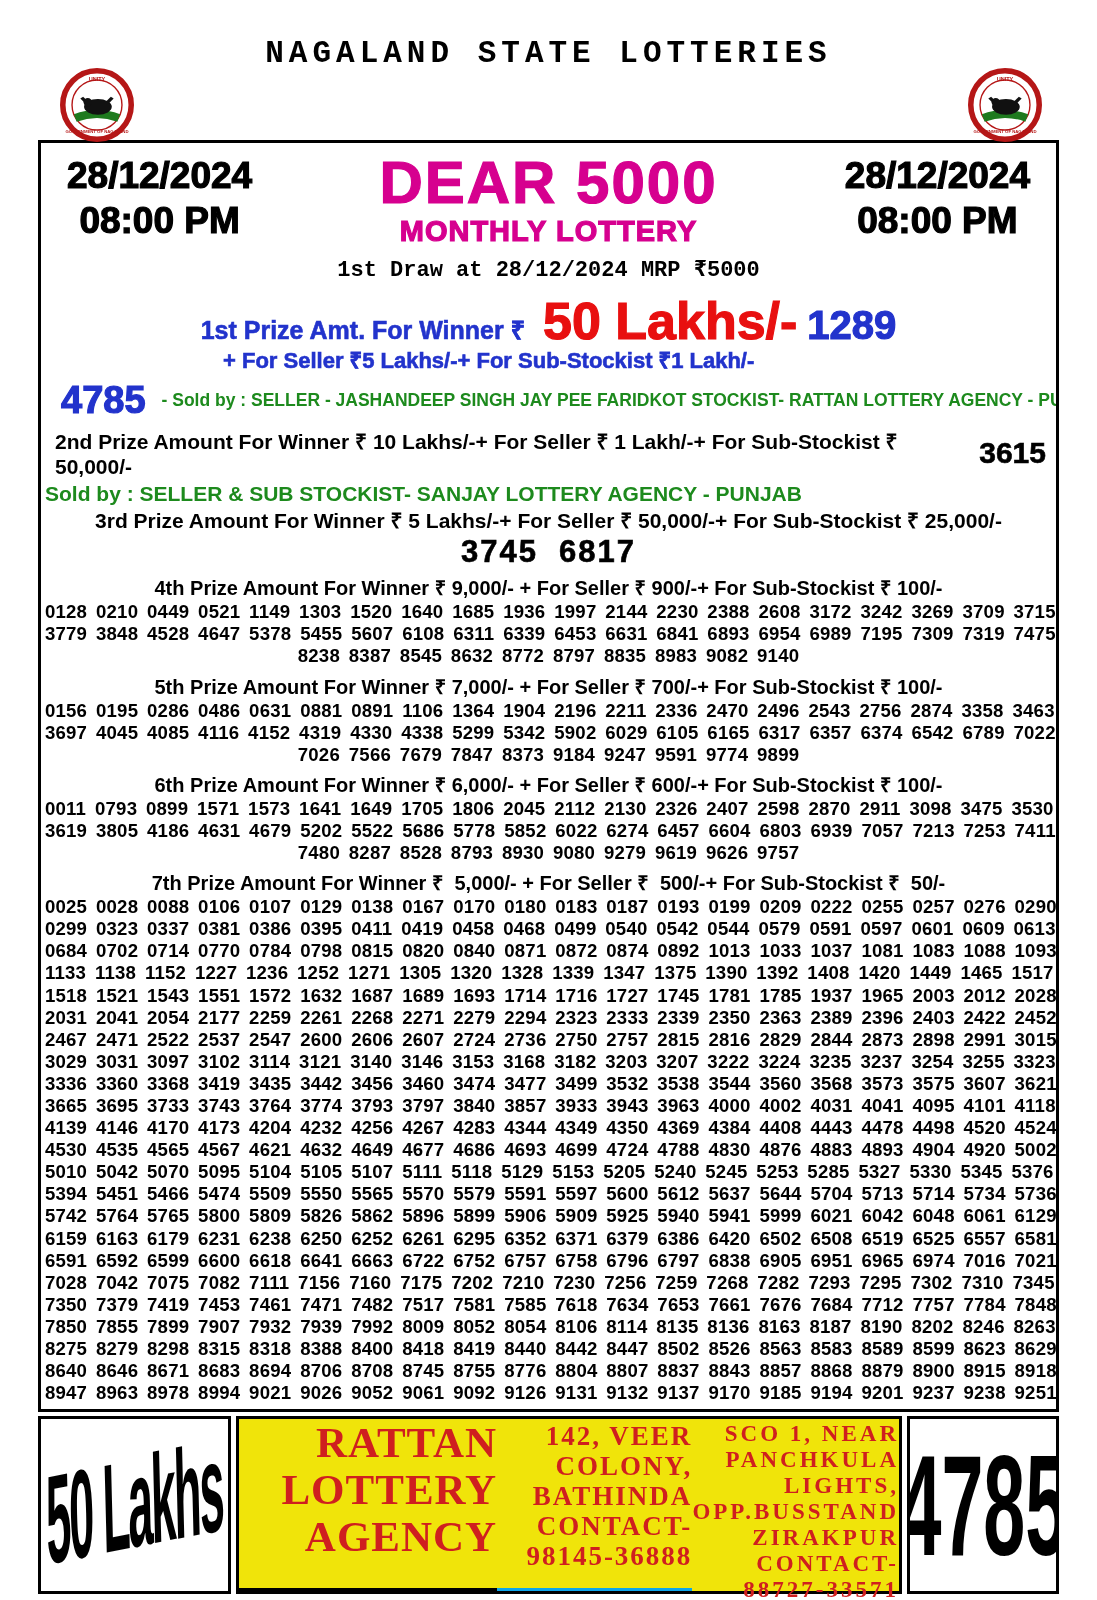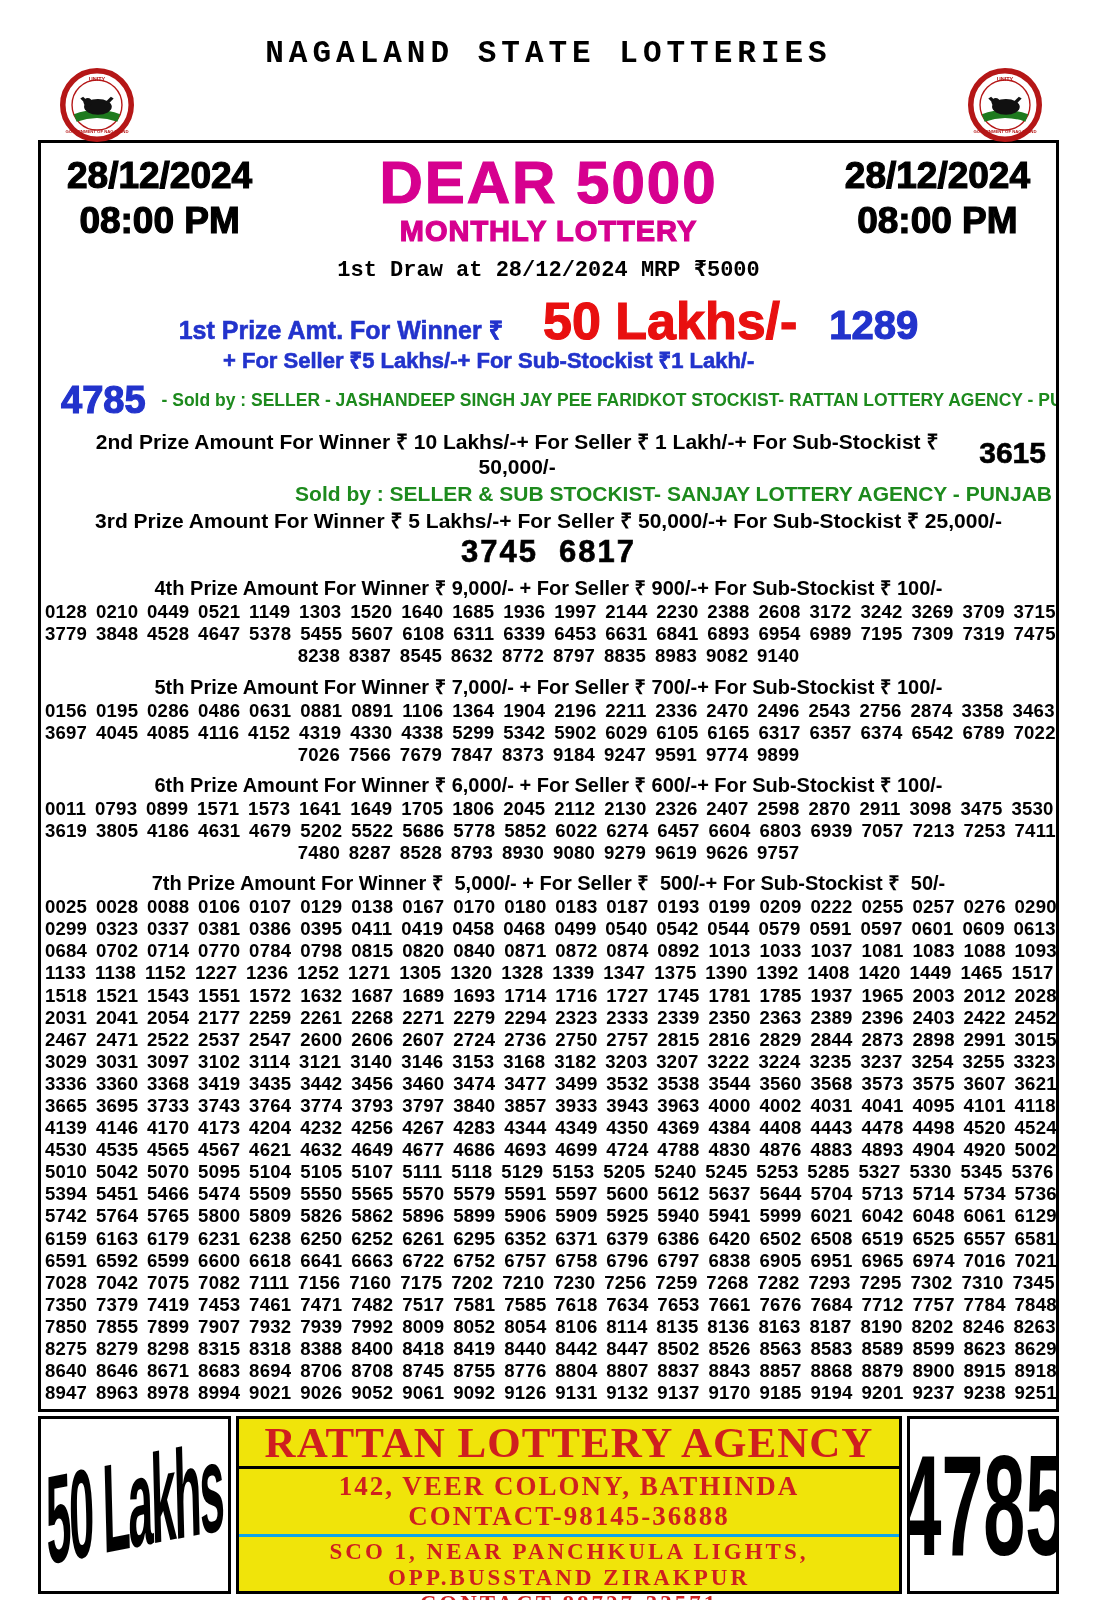"1st Prize Amt. For Winner" .p1-line { gap: 24px -> 2px }
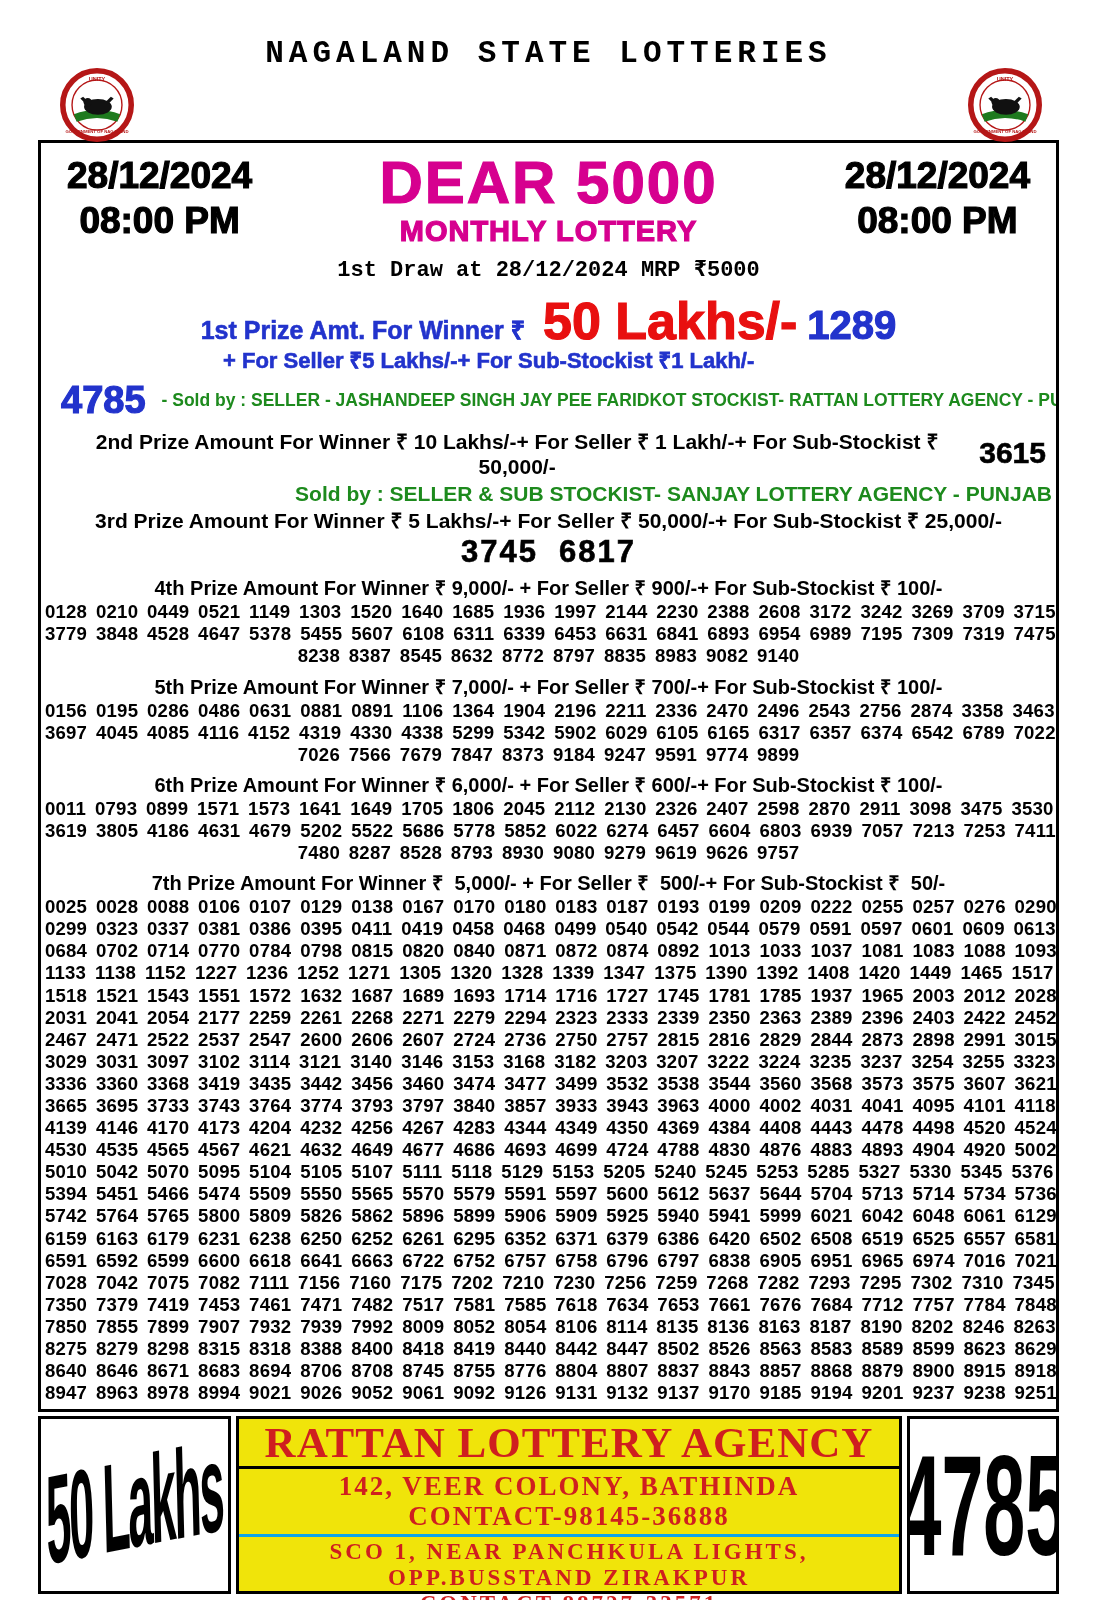"2nd Prize Amount For Winner" .p2-label { text-align: center -> none }
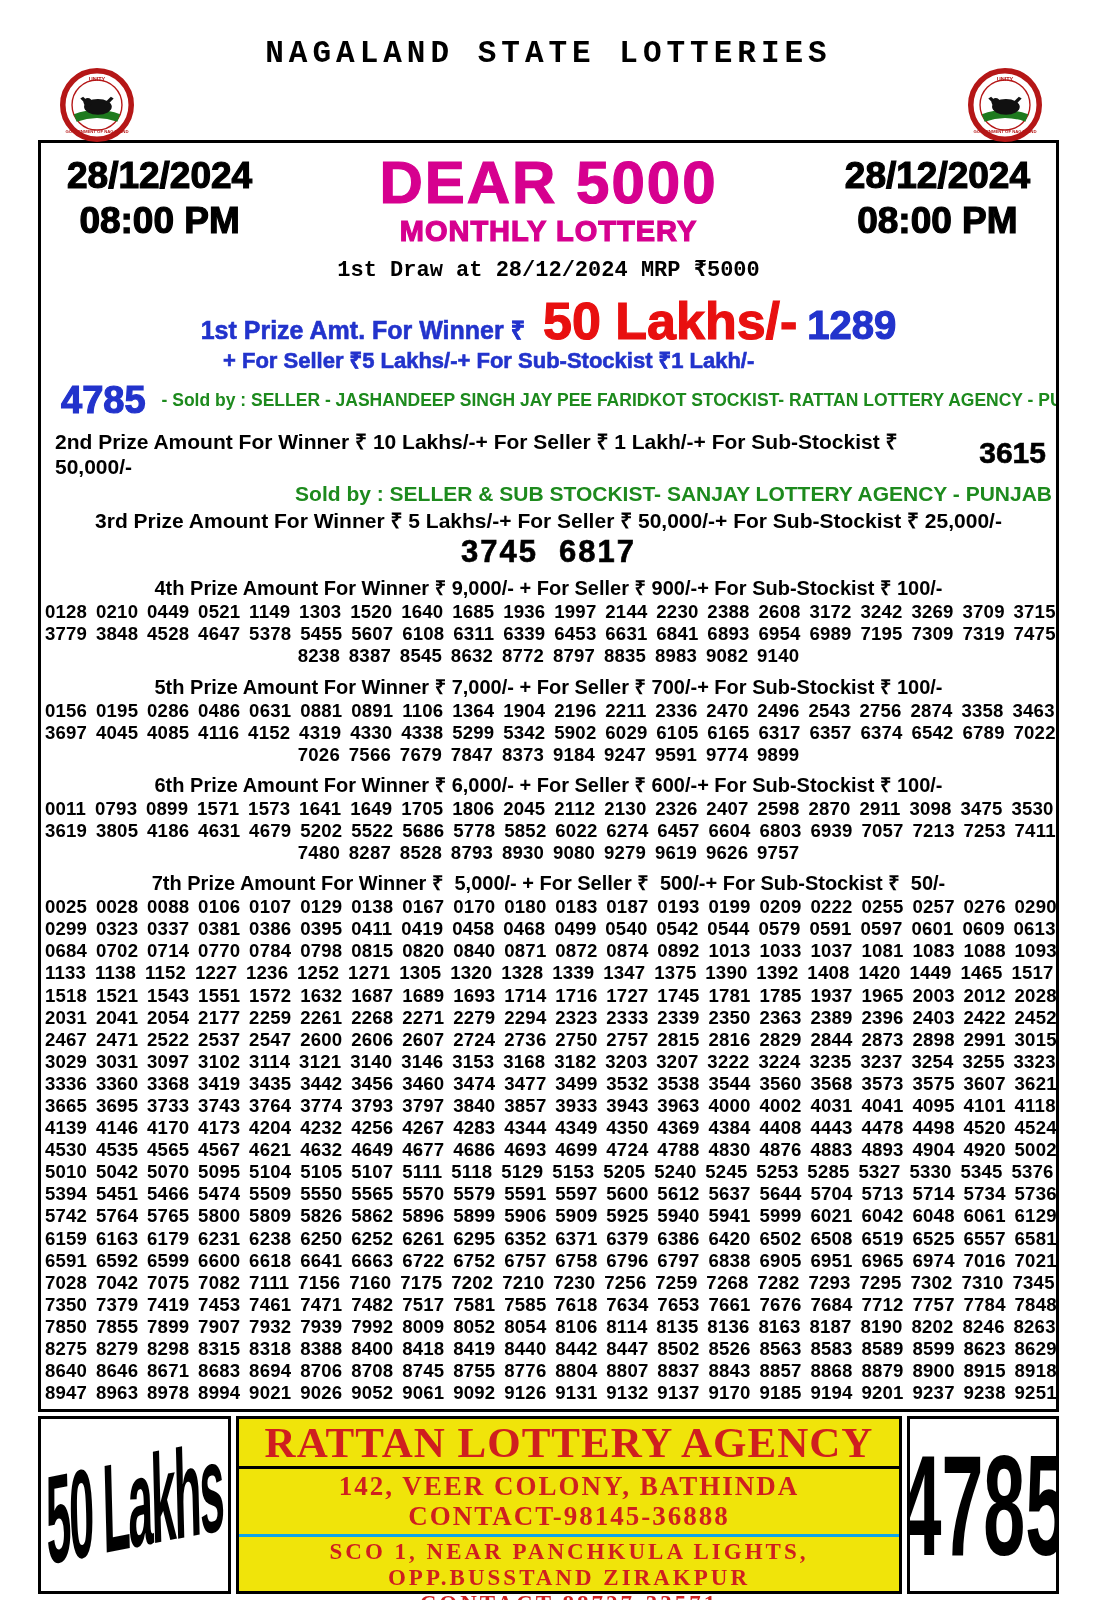"Sold by : SELLER &" .p2-sold { text-align: right -> left }
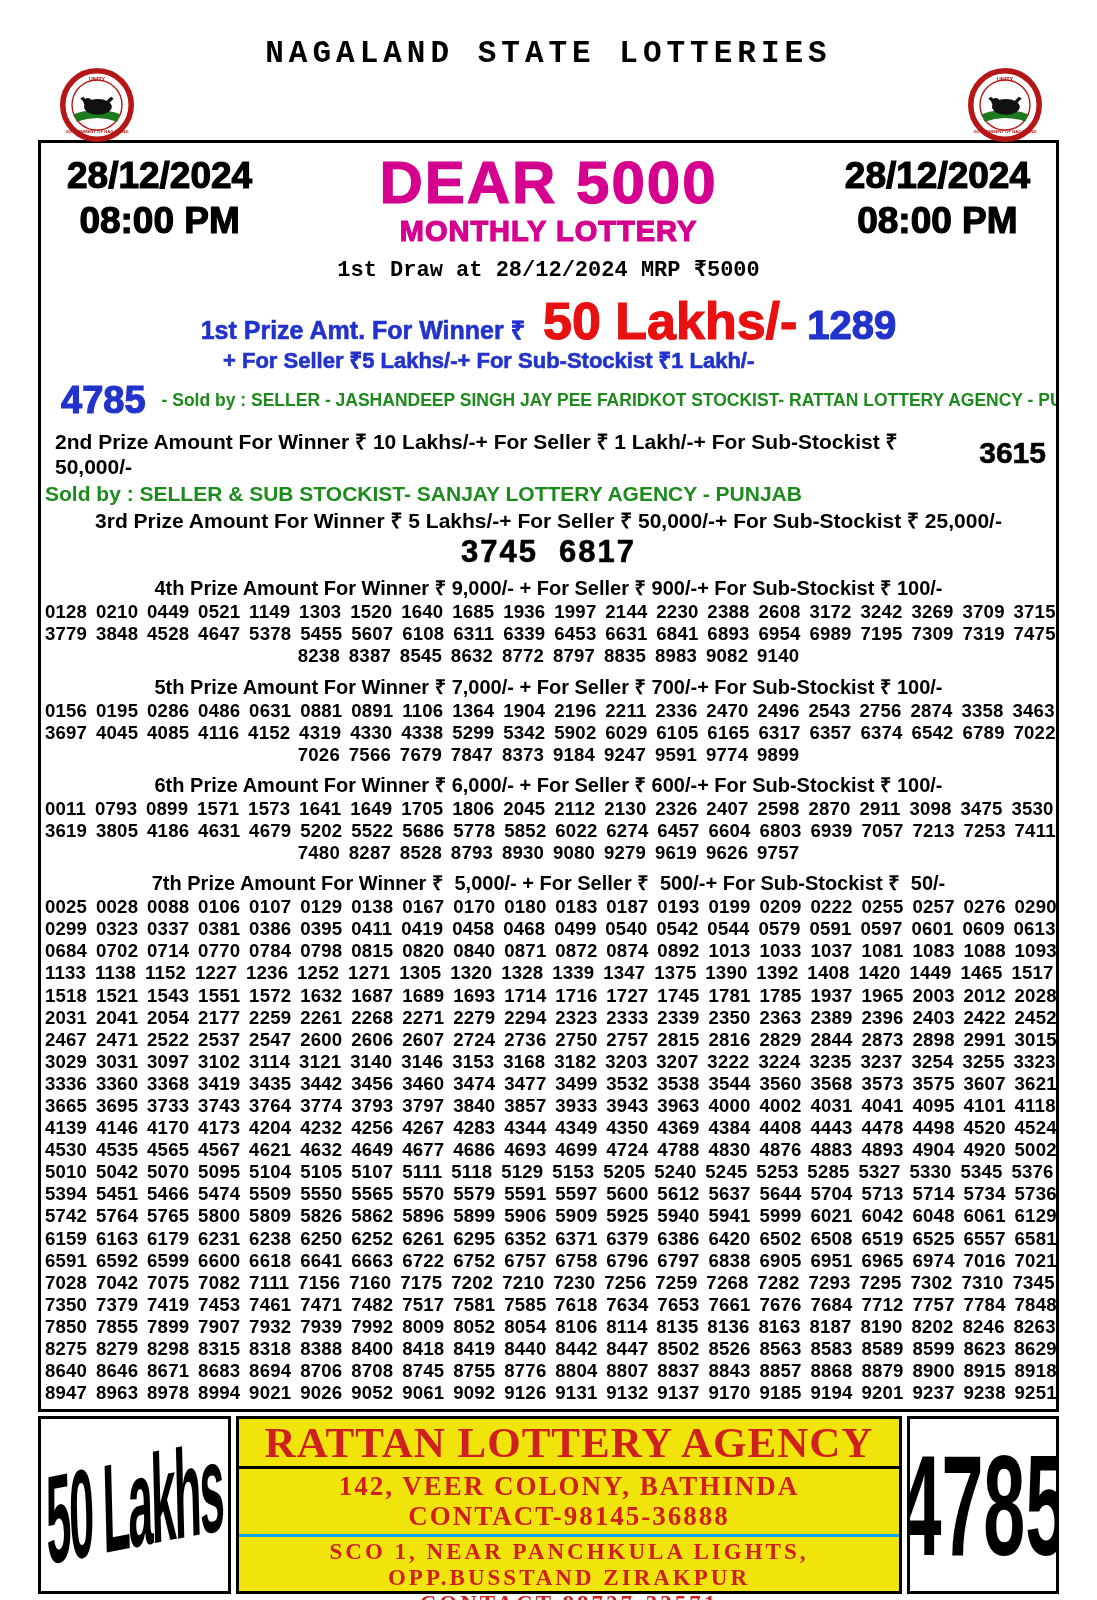"RATTAN LOTTERY AGENCY" .fbox.agency { flex-direction: column -> row; text-align: center -> right }
